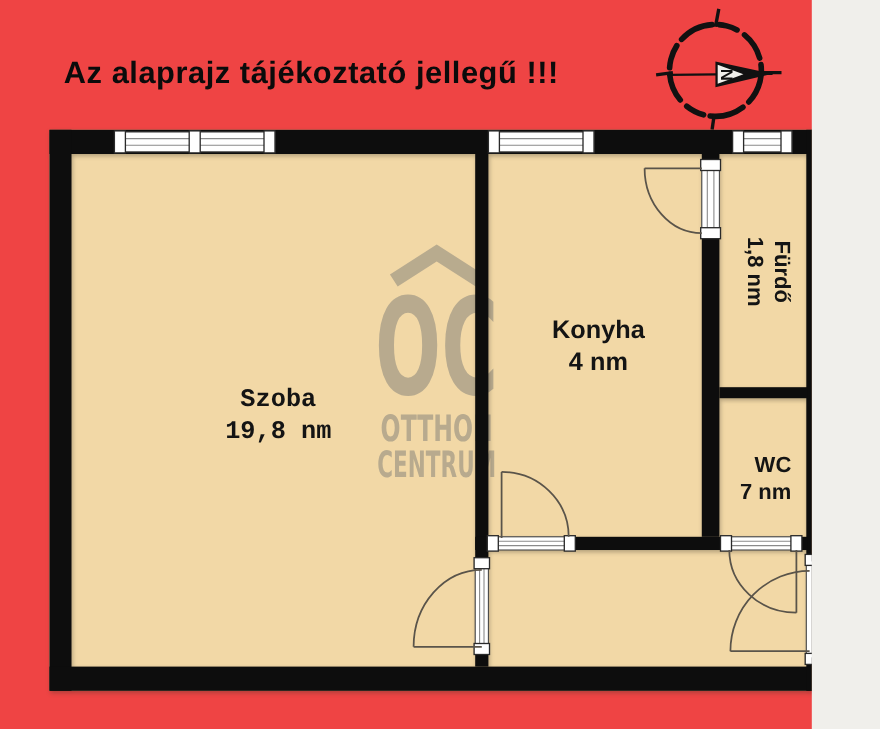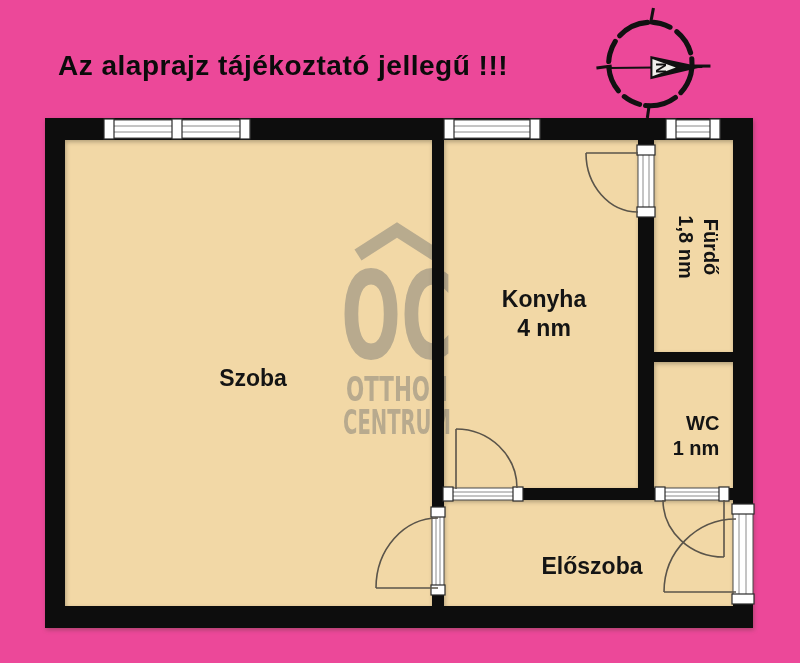"Az alaprajz tájékoztató jellegű !!!" #canvas { background: #ec4899 -> #ef4444; width: 800px -> 738px }
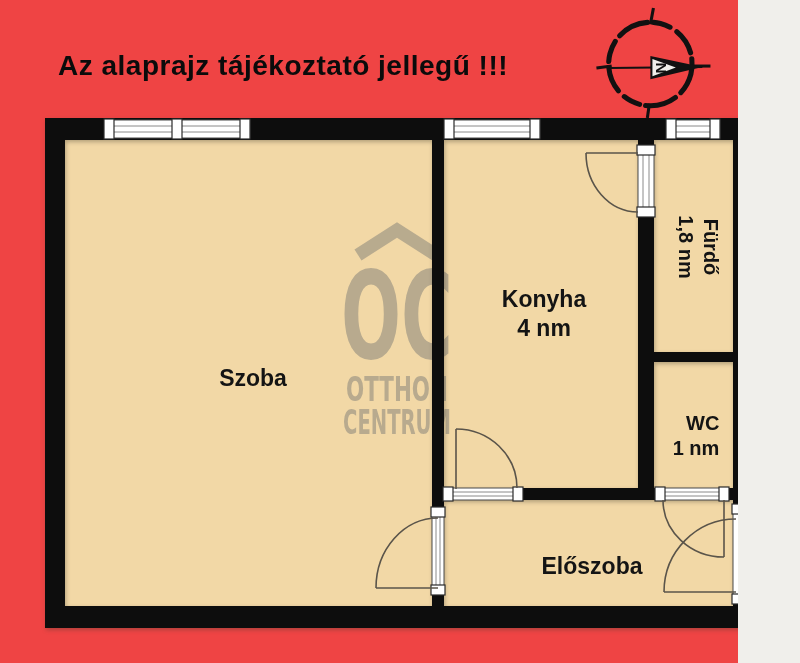"Szoba" div.room-label { font-family: none -> Liberation Mono, monospace }
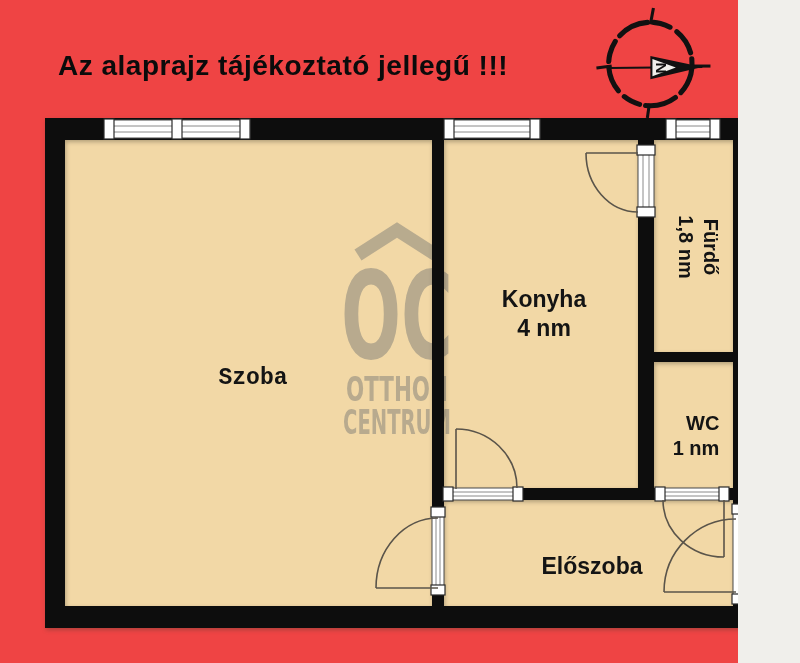"19,8 nm" div.rarea { html: none -> <div>19,8 nm</div> }
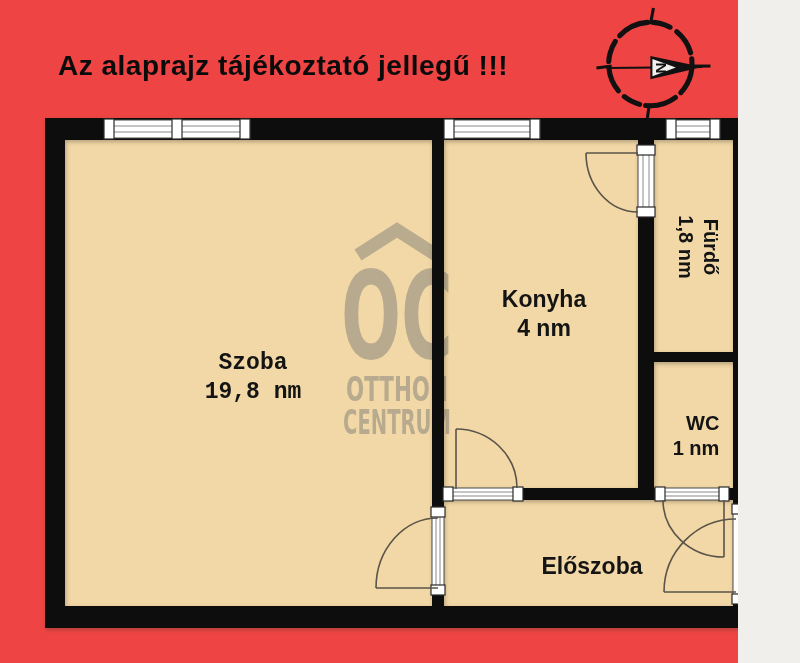"1 nm" div.rarea { text: 1 -> 7 }
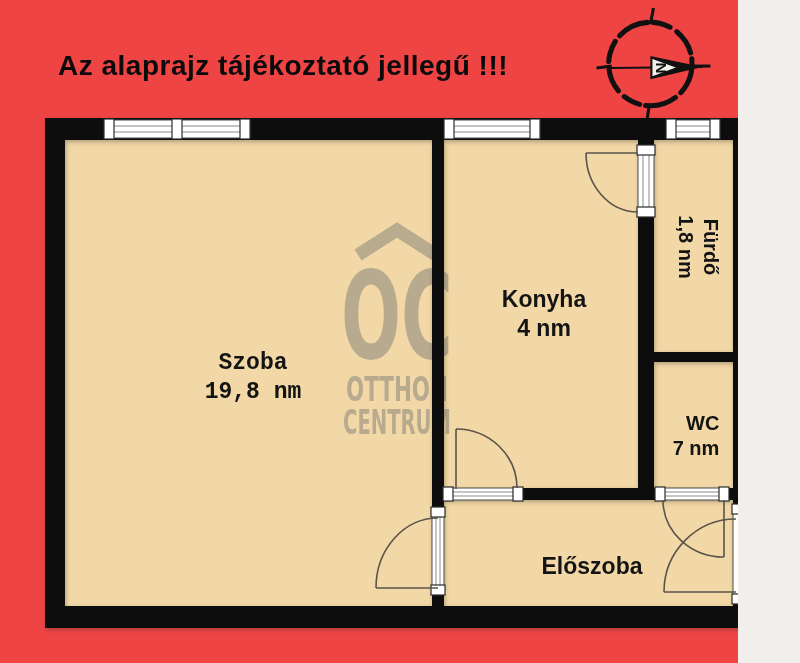"Előszoba" div.rname { html: <div>Előszoba</div> -> none }
